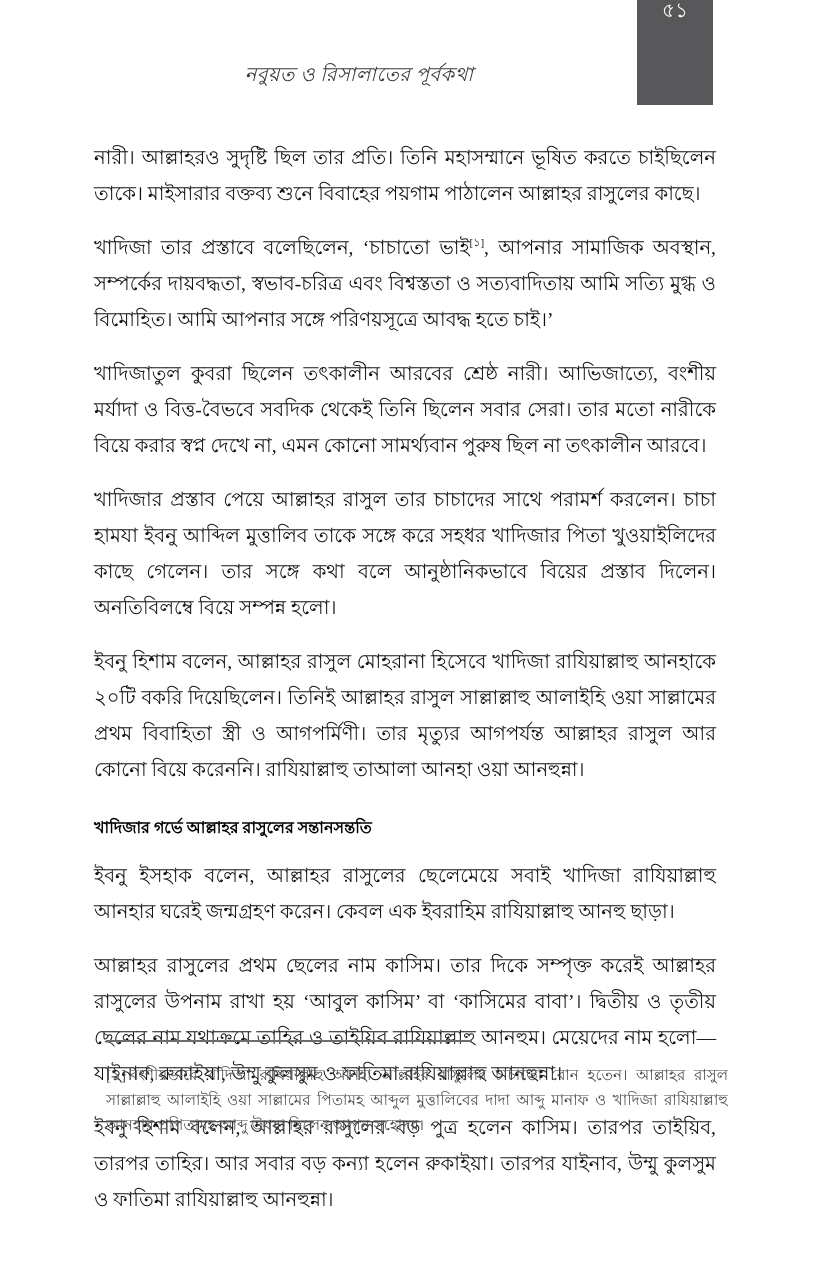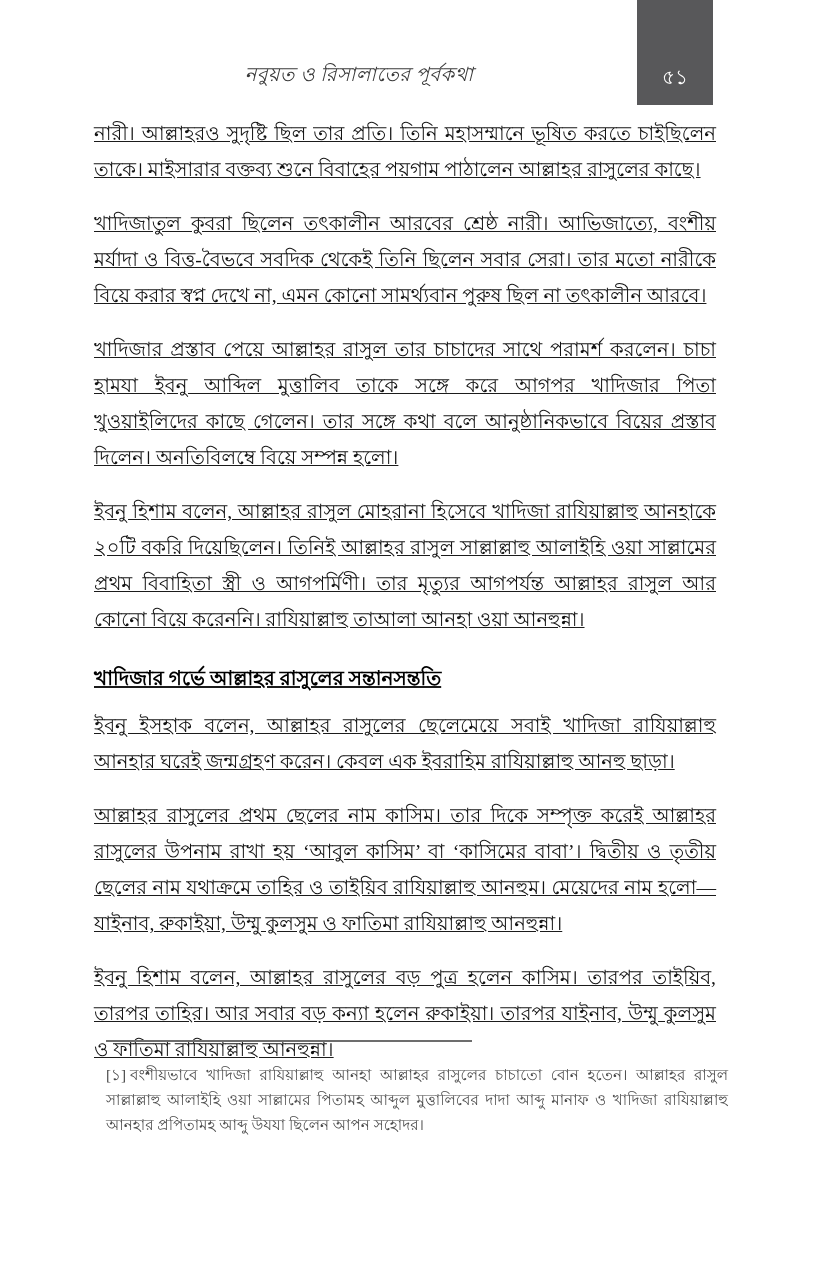"৫১" .folio-box { align-items: flex-end -> none }
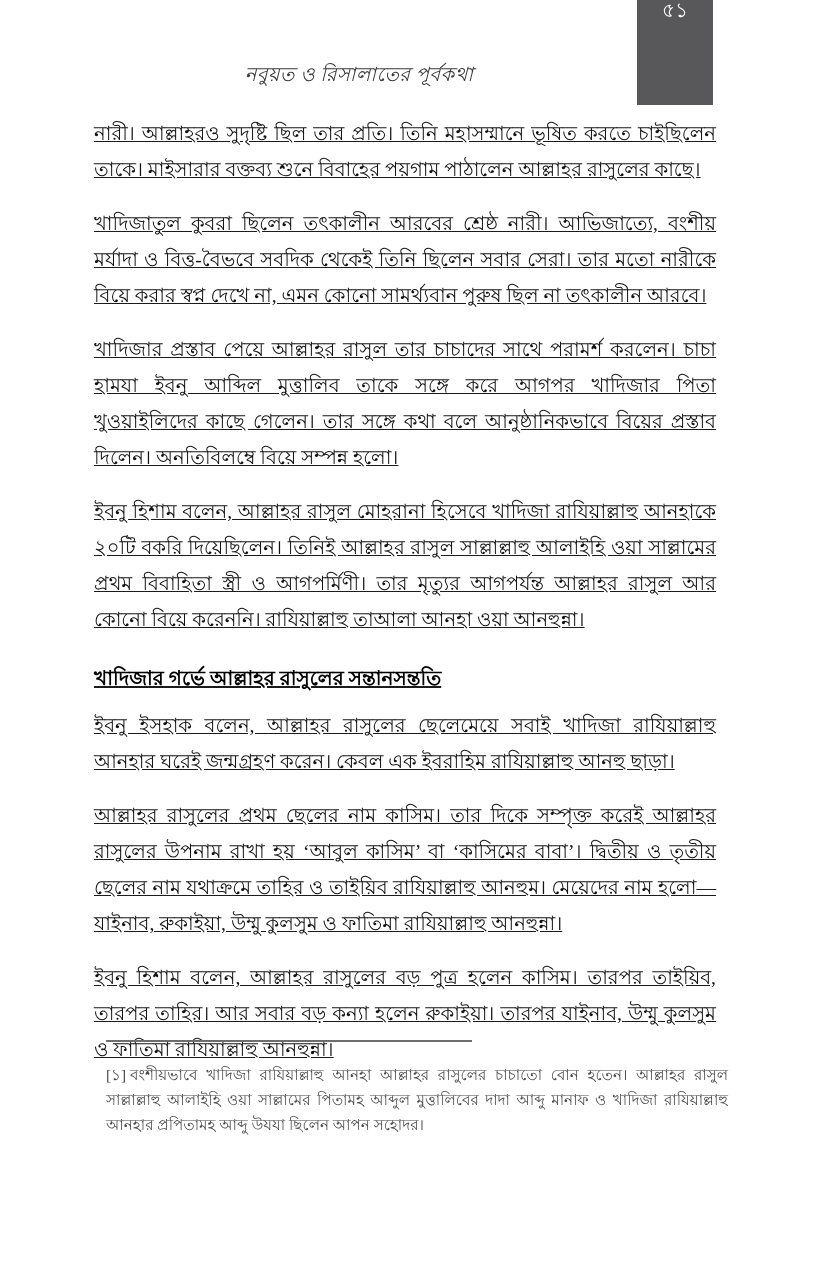"নারী। আল্লাহরও সুদৃষ্টি ছিল তার" .body-column { text-decoration: underline -> none; top: 116px -> 140px }
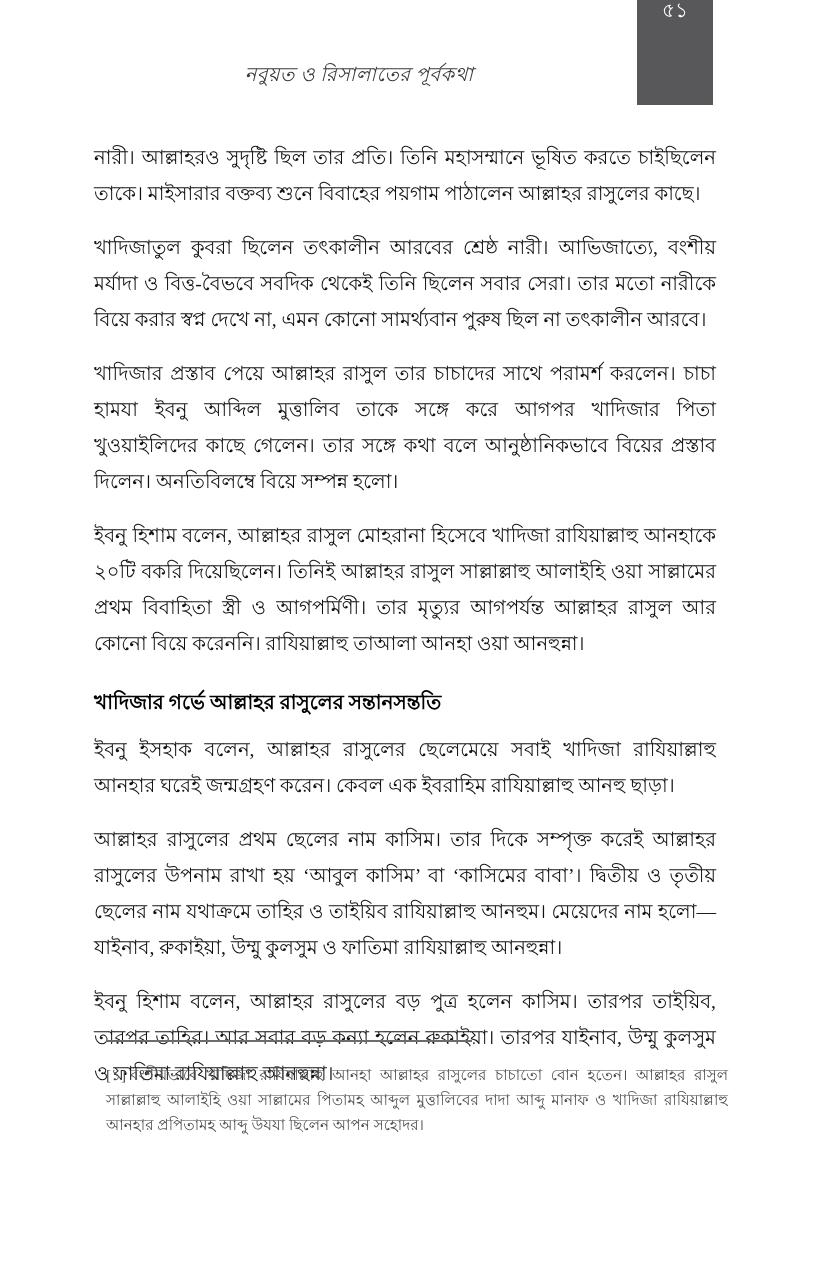"খাদিজা তার প্রস্তাবে বলেছিলেন, ‘চাচাতো" p.para { html: none -> <p><span>খাদিজা তার প্রস্তাবে বলেছিলেন, ‘চাচাতো ভাই</span><sup>[১]</sup><span>, আপনার সামাজিক অবস্থান, সম্পর্কের দায়বদ্ধতা, স্বভাব-চরিত্র এবং বিশ্বস্ততা ও সত্যবাদিতায় আমি সত্যি মুগ্ধ ও বিমোহিত। আমি আপনার সঙ্গে পরিণয়সূত্রে আবদ্ধ হতে চাই।’</span></p> }
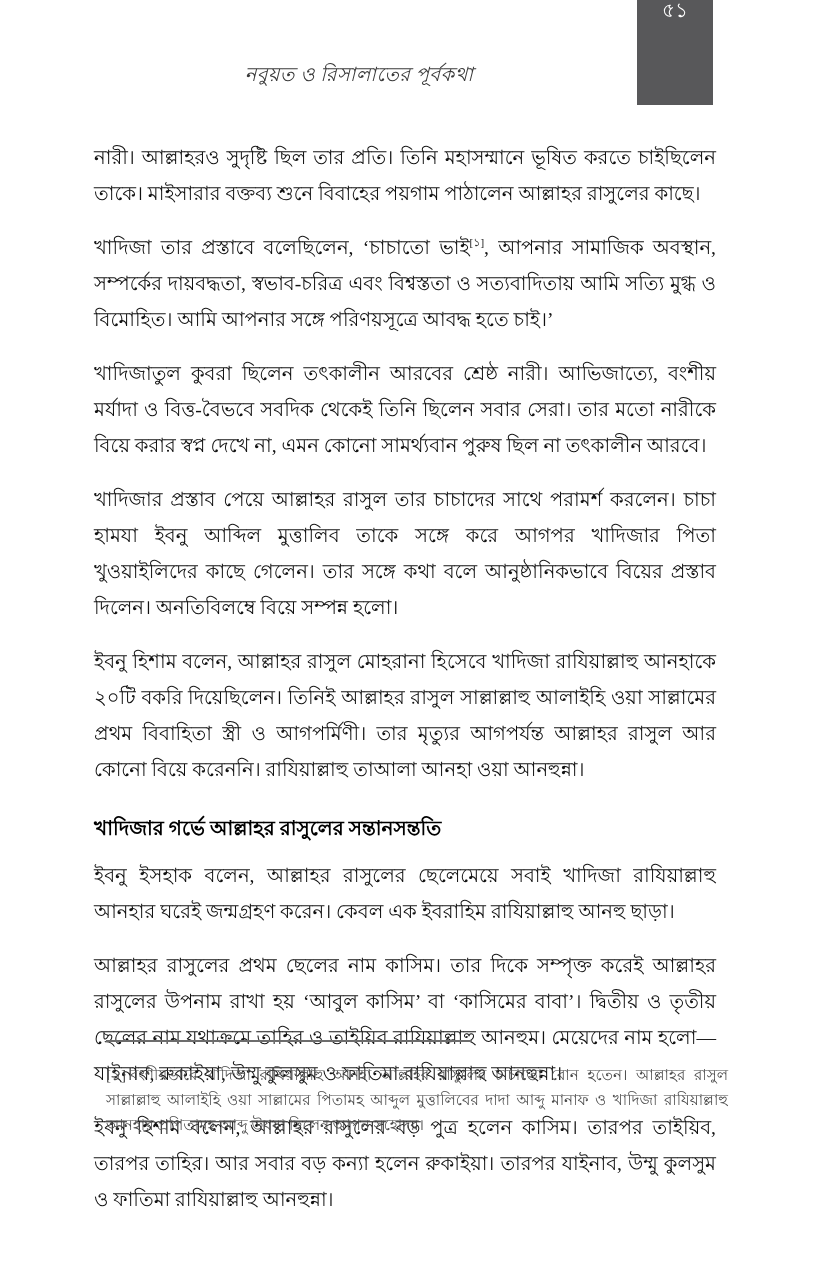"খাদিজার প্রস্তাব পেয়ে আল্লাহর রাসুল" p.para { text: আগপর -> সহধর }
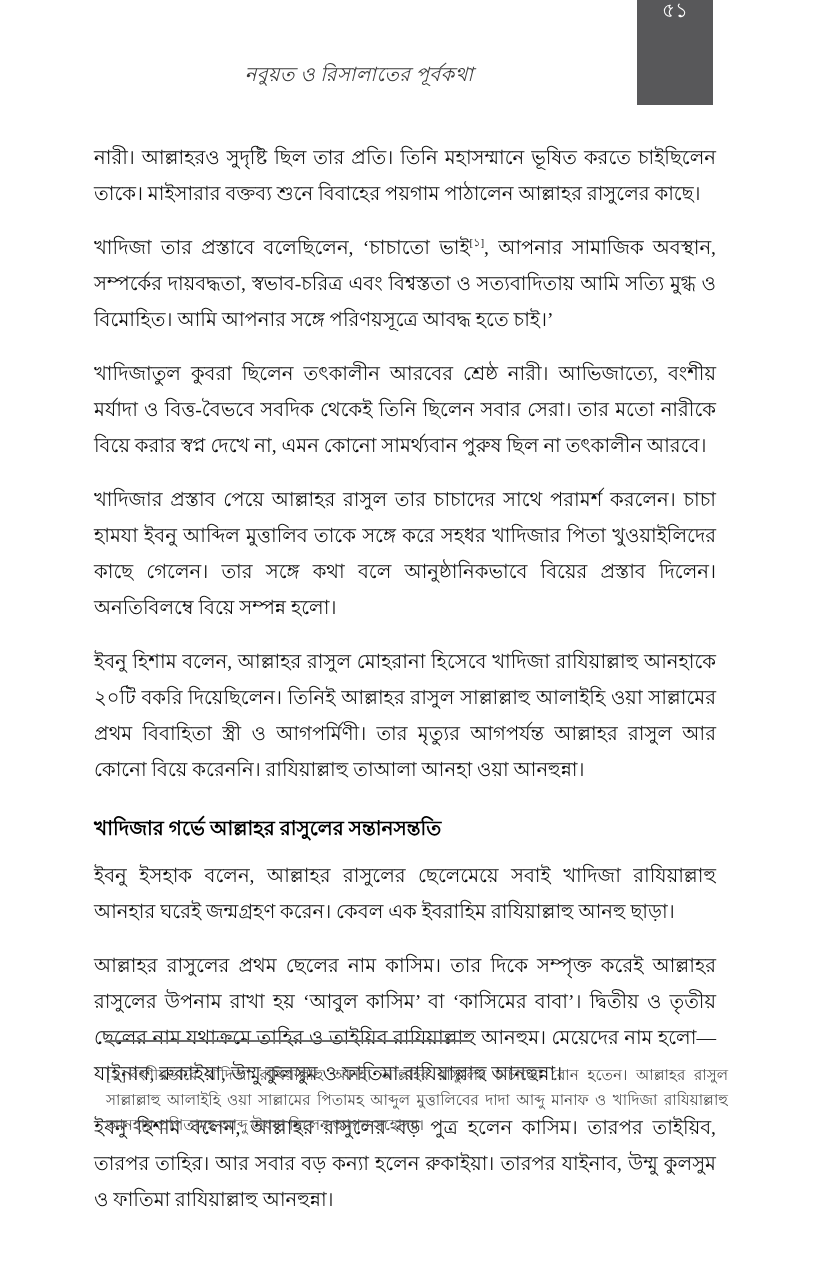"খাদিজার গর্ভে আল্লাহর রাসুলের" h2.section-heading { font-size: 20px -> 16px }
